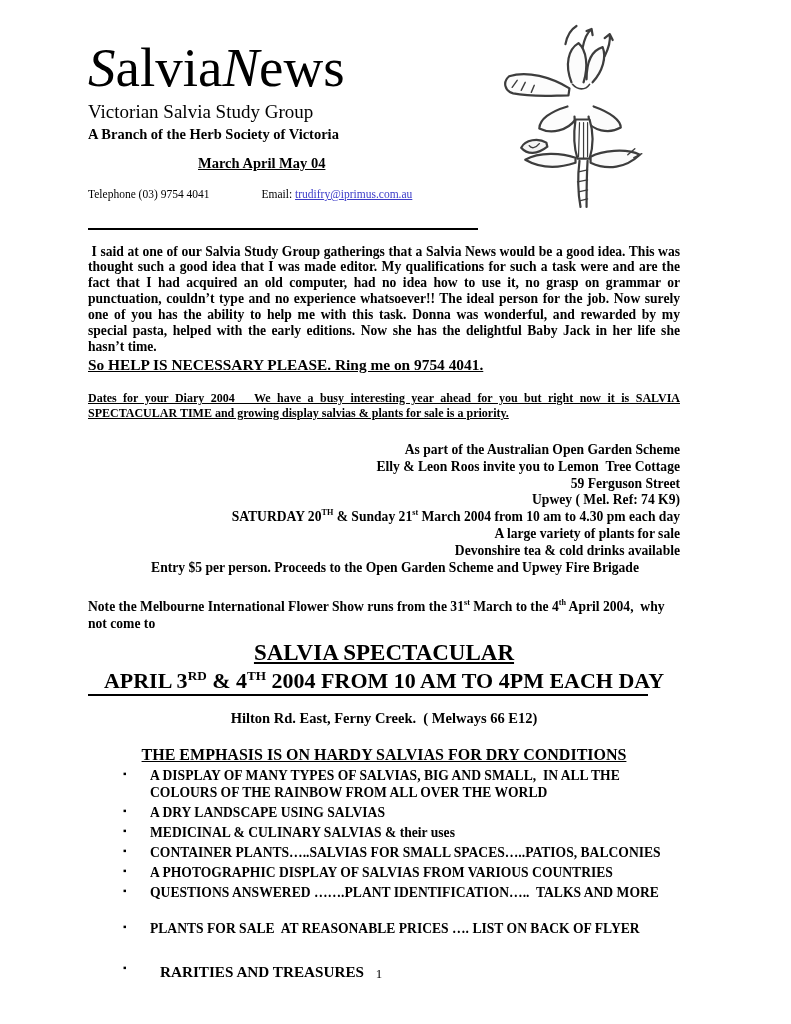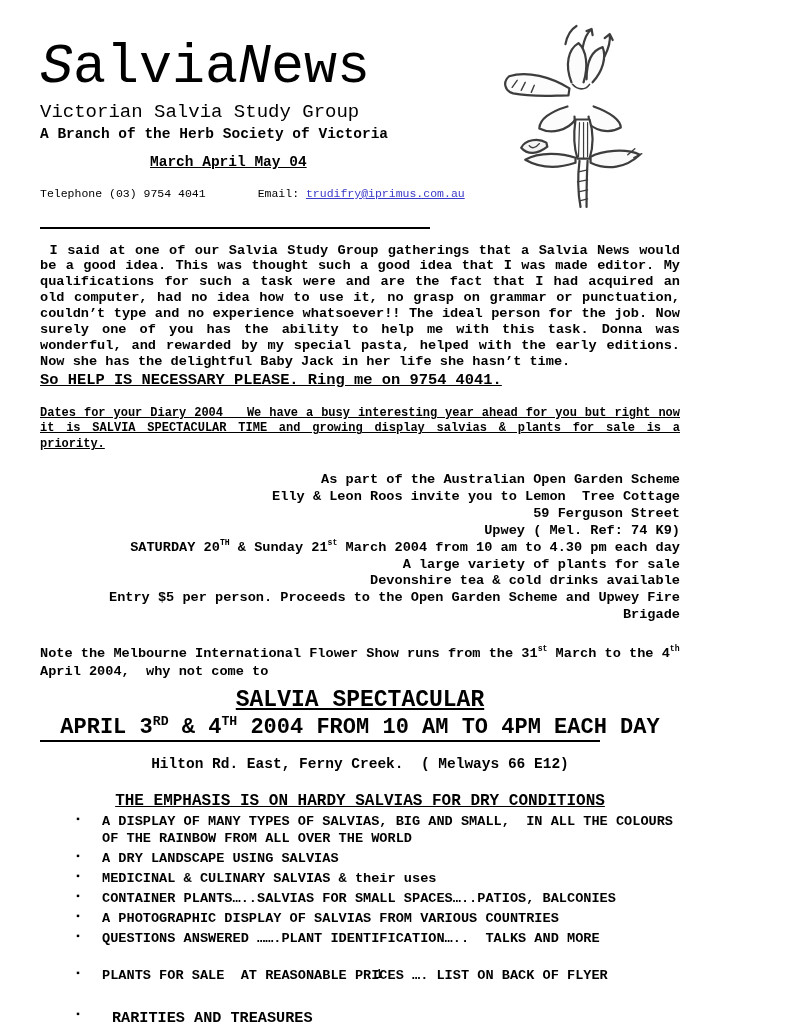"SalviaNews" .page { font-family: Liberation Mono, monospace -> Liberation Serif, serif; padding: 40px 78px 0 40px -> 40px 78px 0 88px }
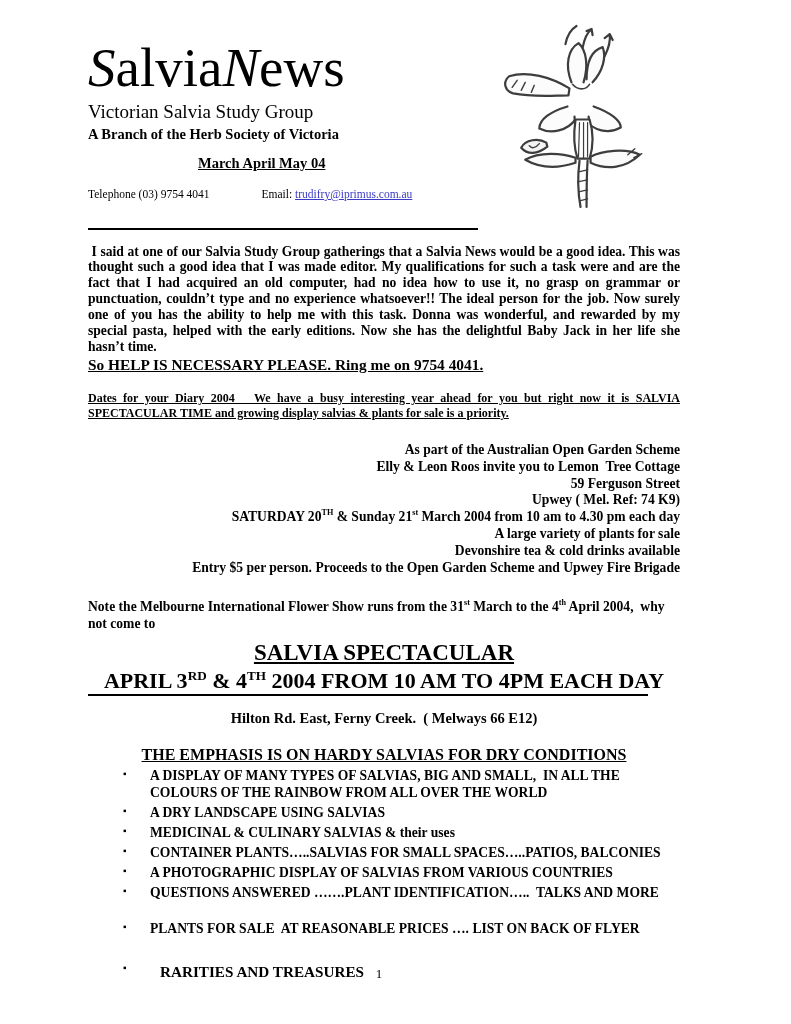"Entry $5 per person. Proceeds" .og-entry { text-align: right -> center }
